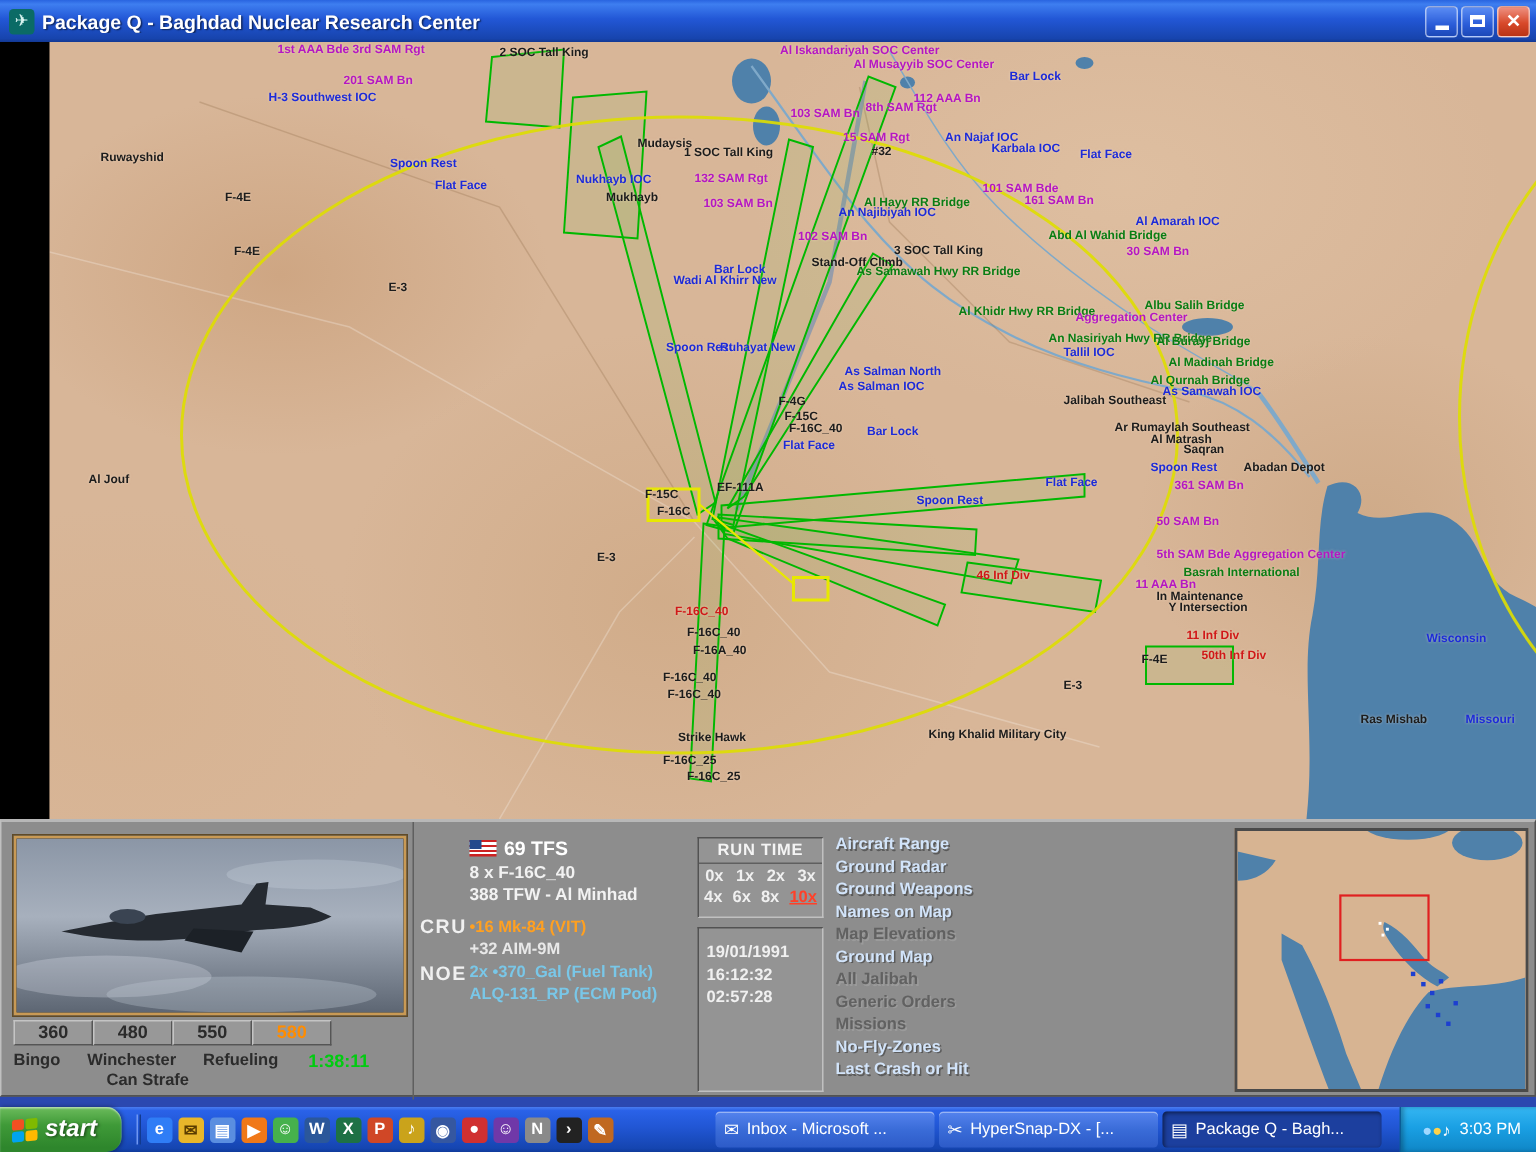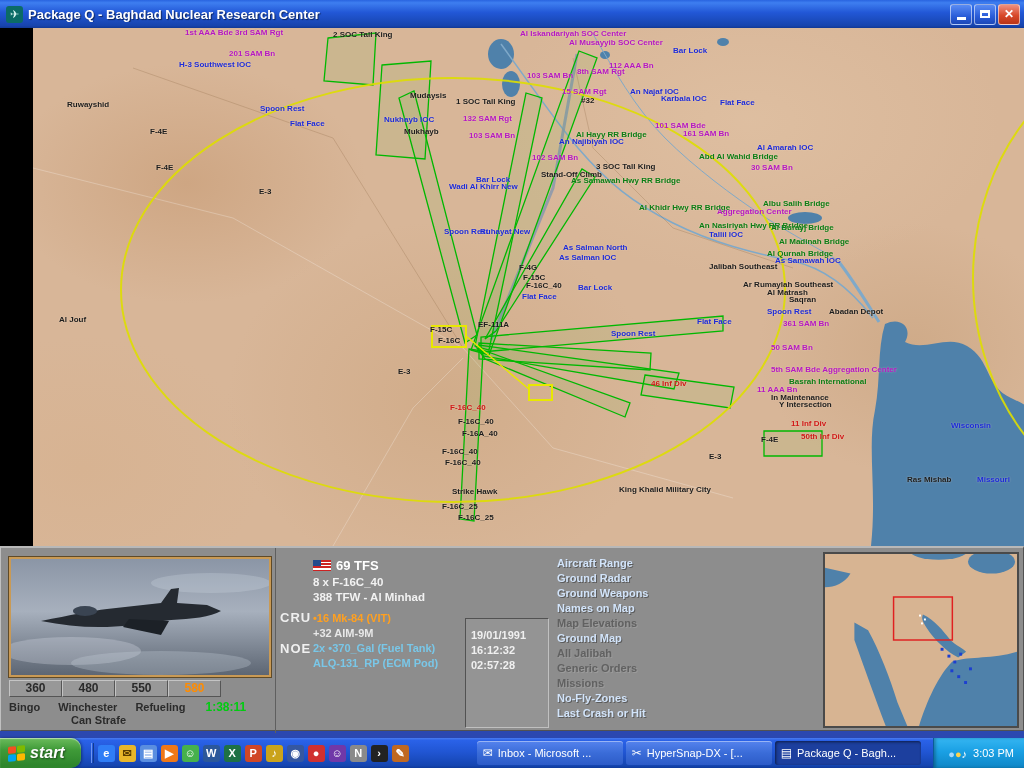"Mudaysis" span.mlabel { left: 377px -> 392px }
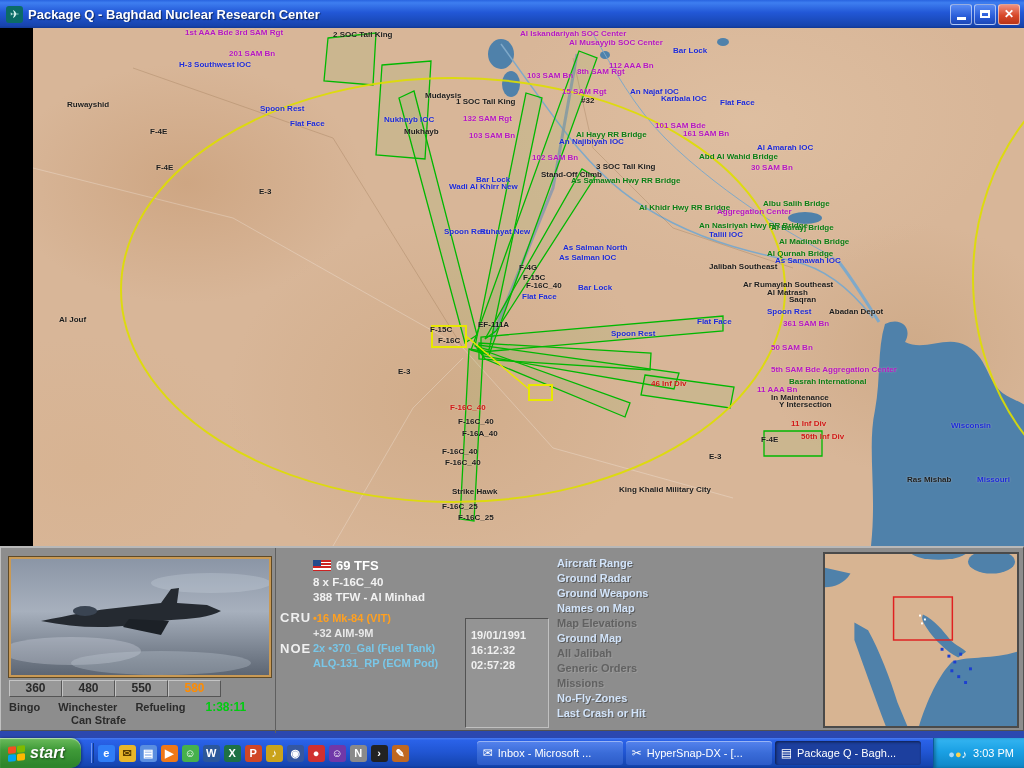"RUN TIME" div.inset { html: none -> <div> <div>RUN TIME</div> <div> <span>0x</span> <span>1x</span> <span>2x</span> <span>3x</span> </div> <div> <span>4x</span> <span>6x</span> <span>8x</span> <span>10x</span> </div> </div> }
